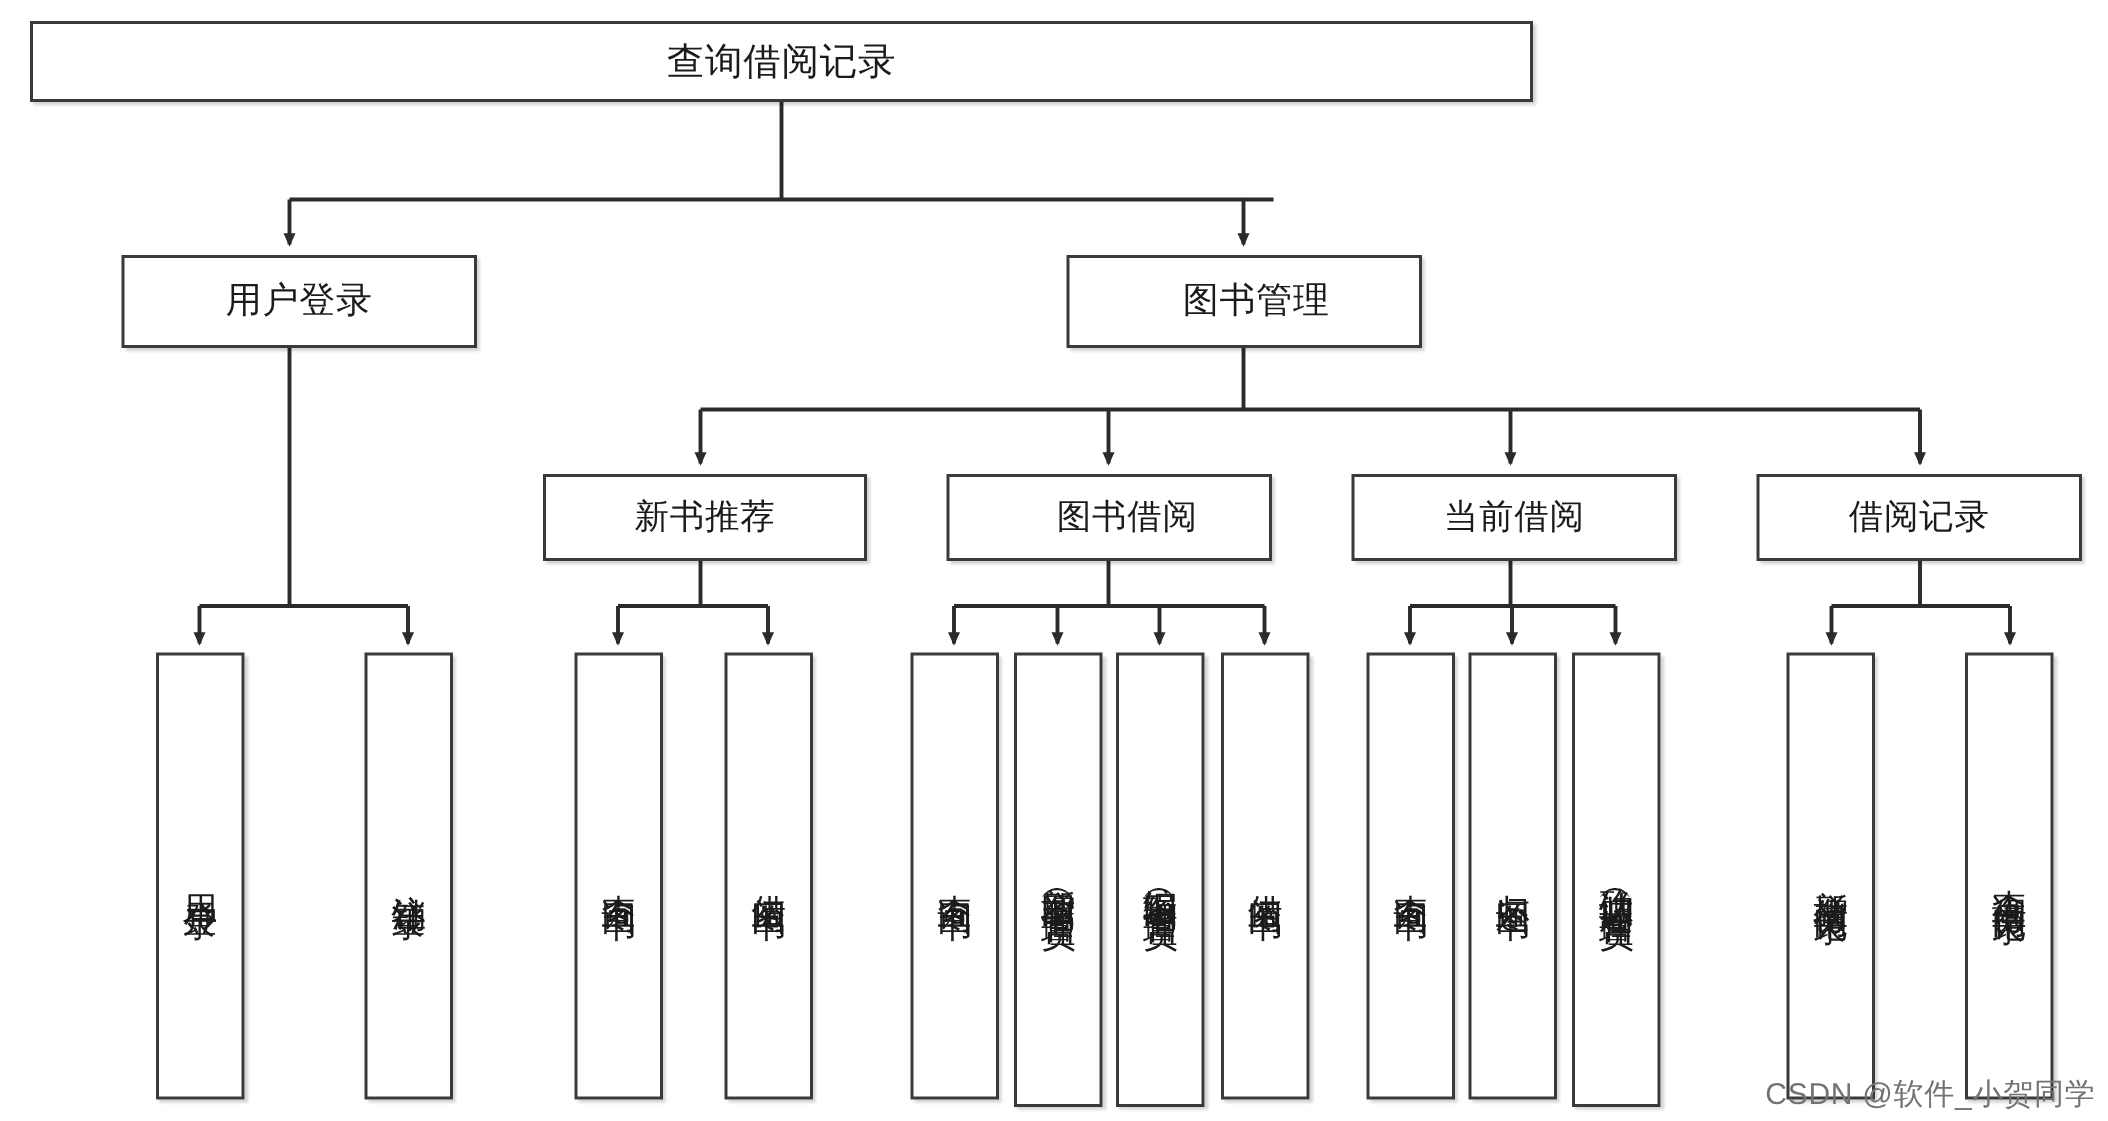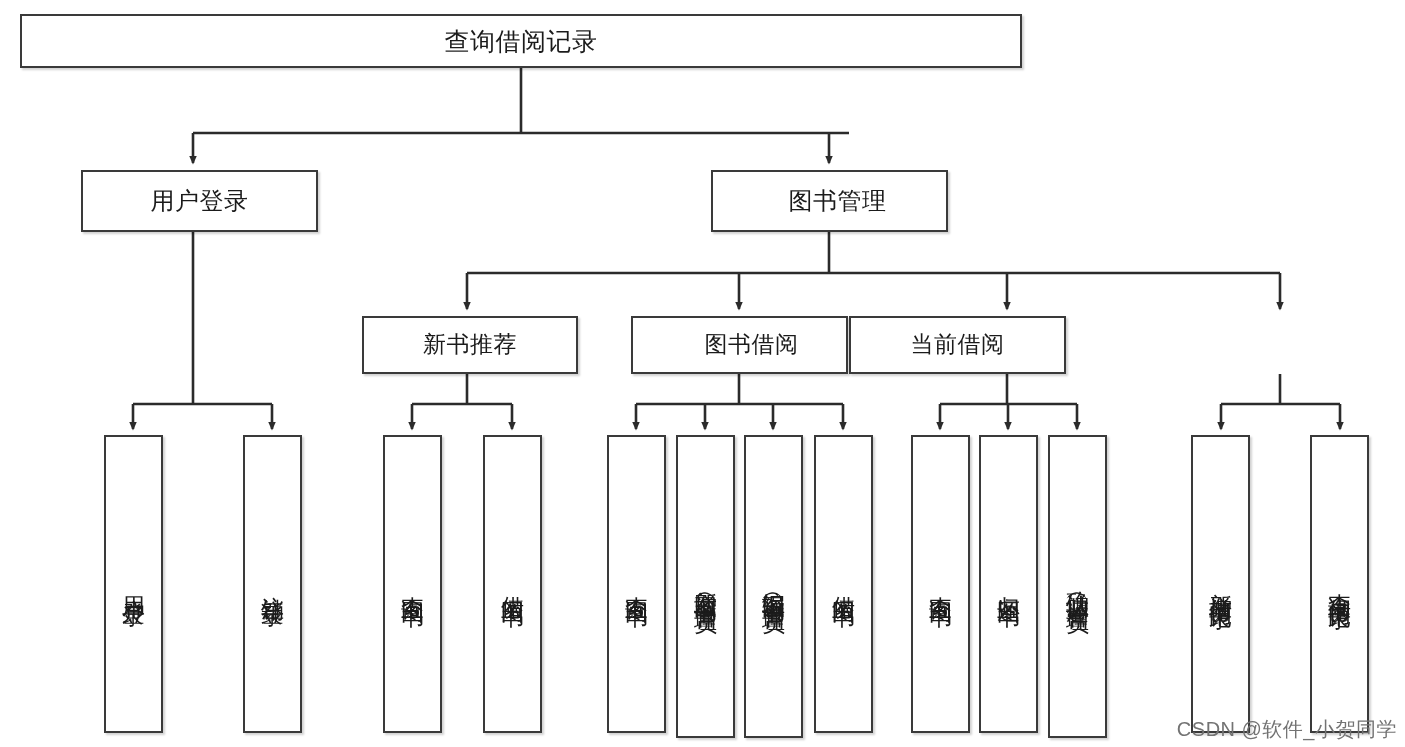"当前借阅" div.node { left: 849px -> 901px }
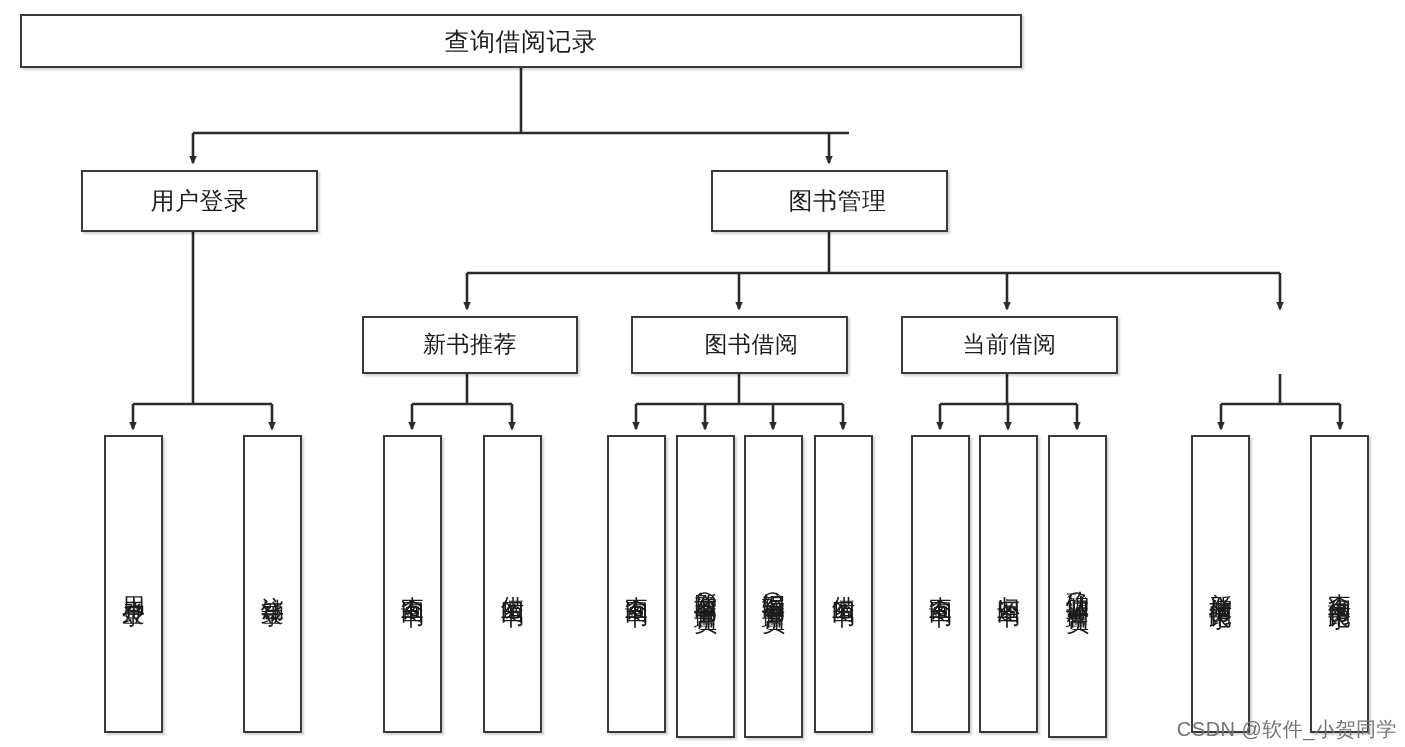"借阅记录" div.node { html: none -> <div> <span>借阅记录</span> </div> }
